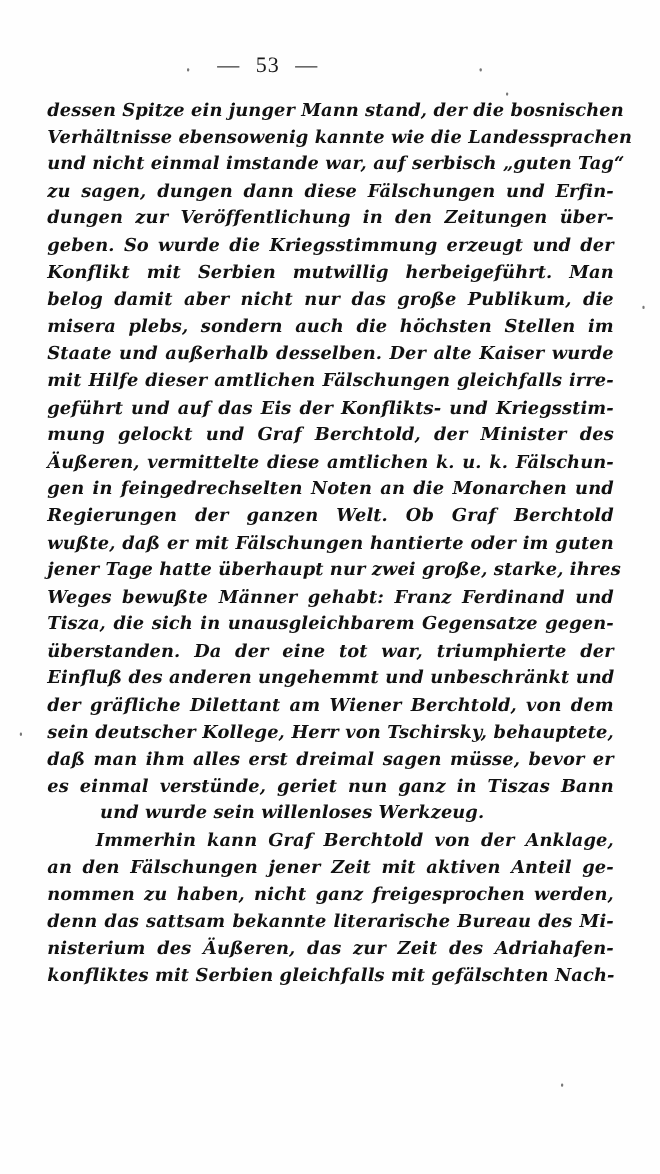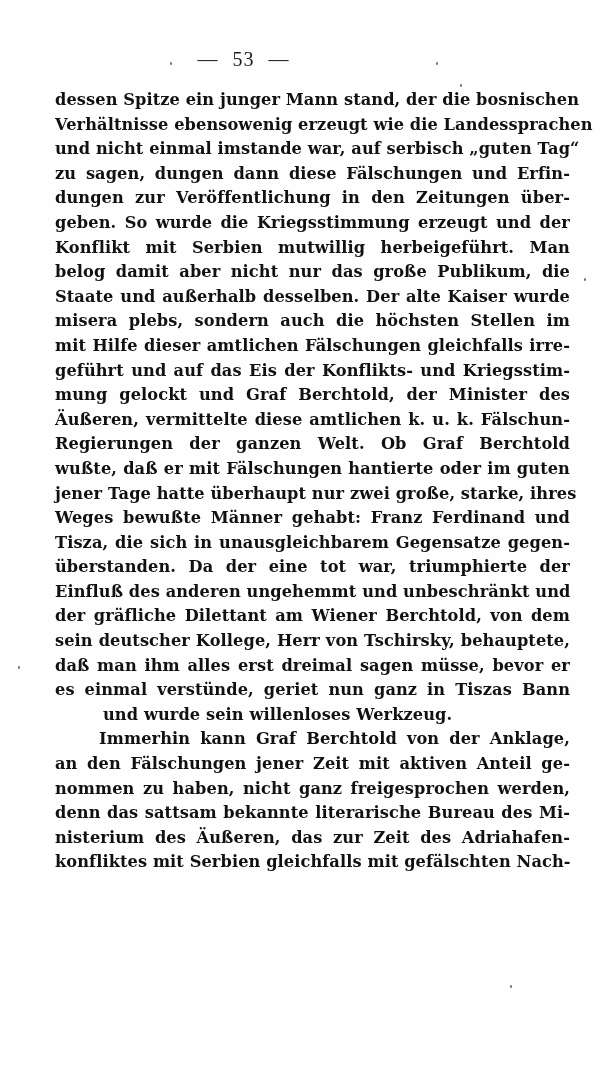"dessen Spitze ein junger Mann" .body-text { font-style: none -> italic; left: 55px -> 43px }
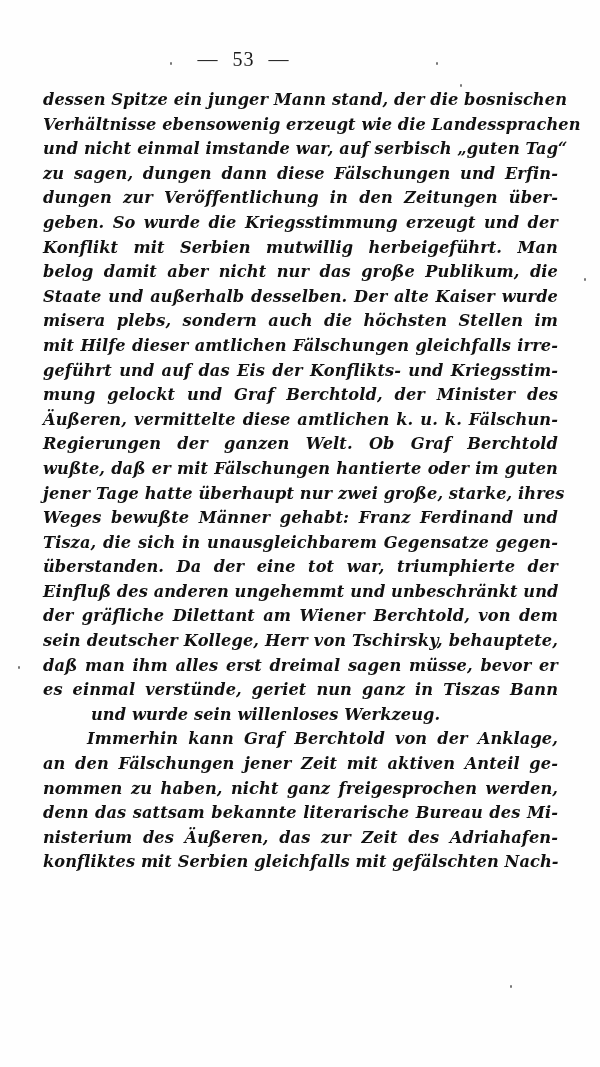"Verhältnisse ebensowenig erzeugt wie die" div.line { text: erzeugt -> kannte }
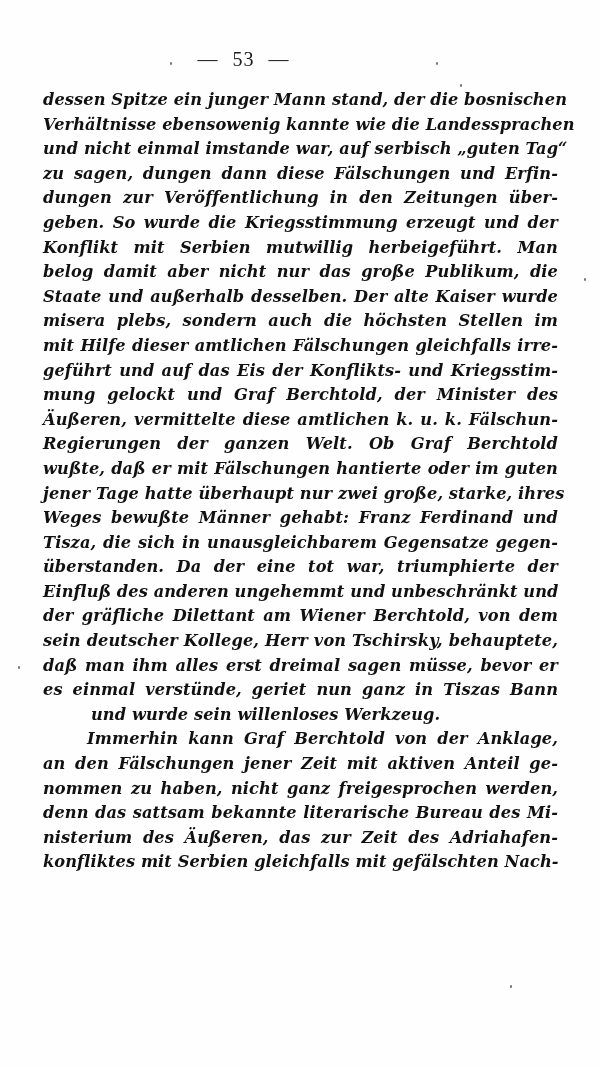"Staate und außerhalb desselben. Der" div.line { order: before "misera plebs, sondern auch die" -> after "misera plebs, sondern auch die" }
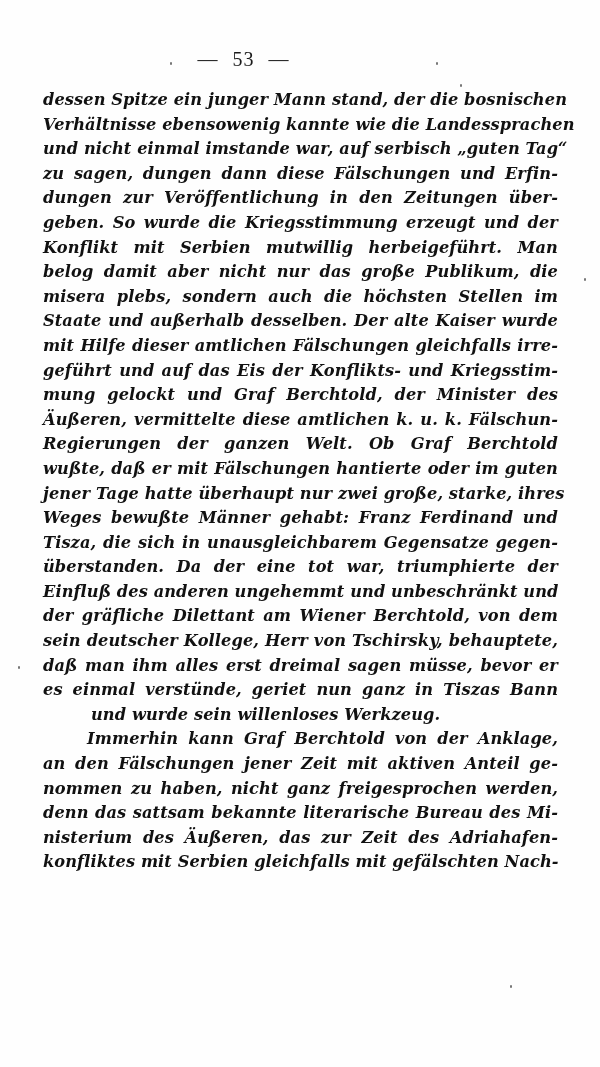"gen in feingedrechselten Noten an" div.line { html: none -> <div>gen in feingedrechselten Noten an die Monarchen und</div> }
